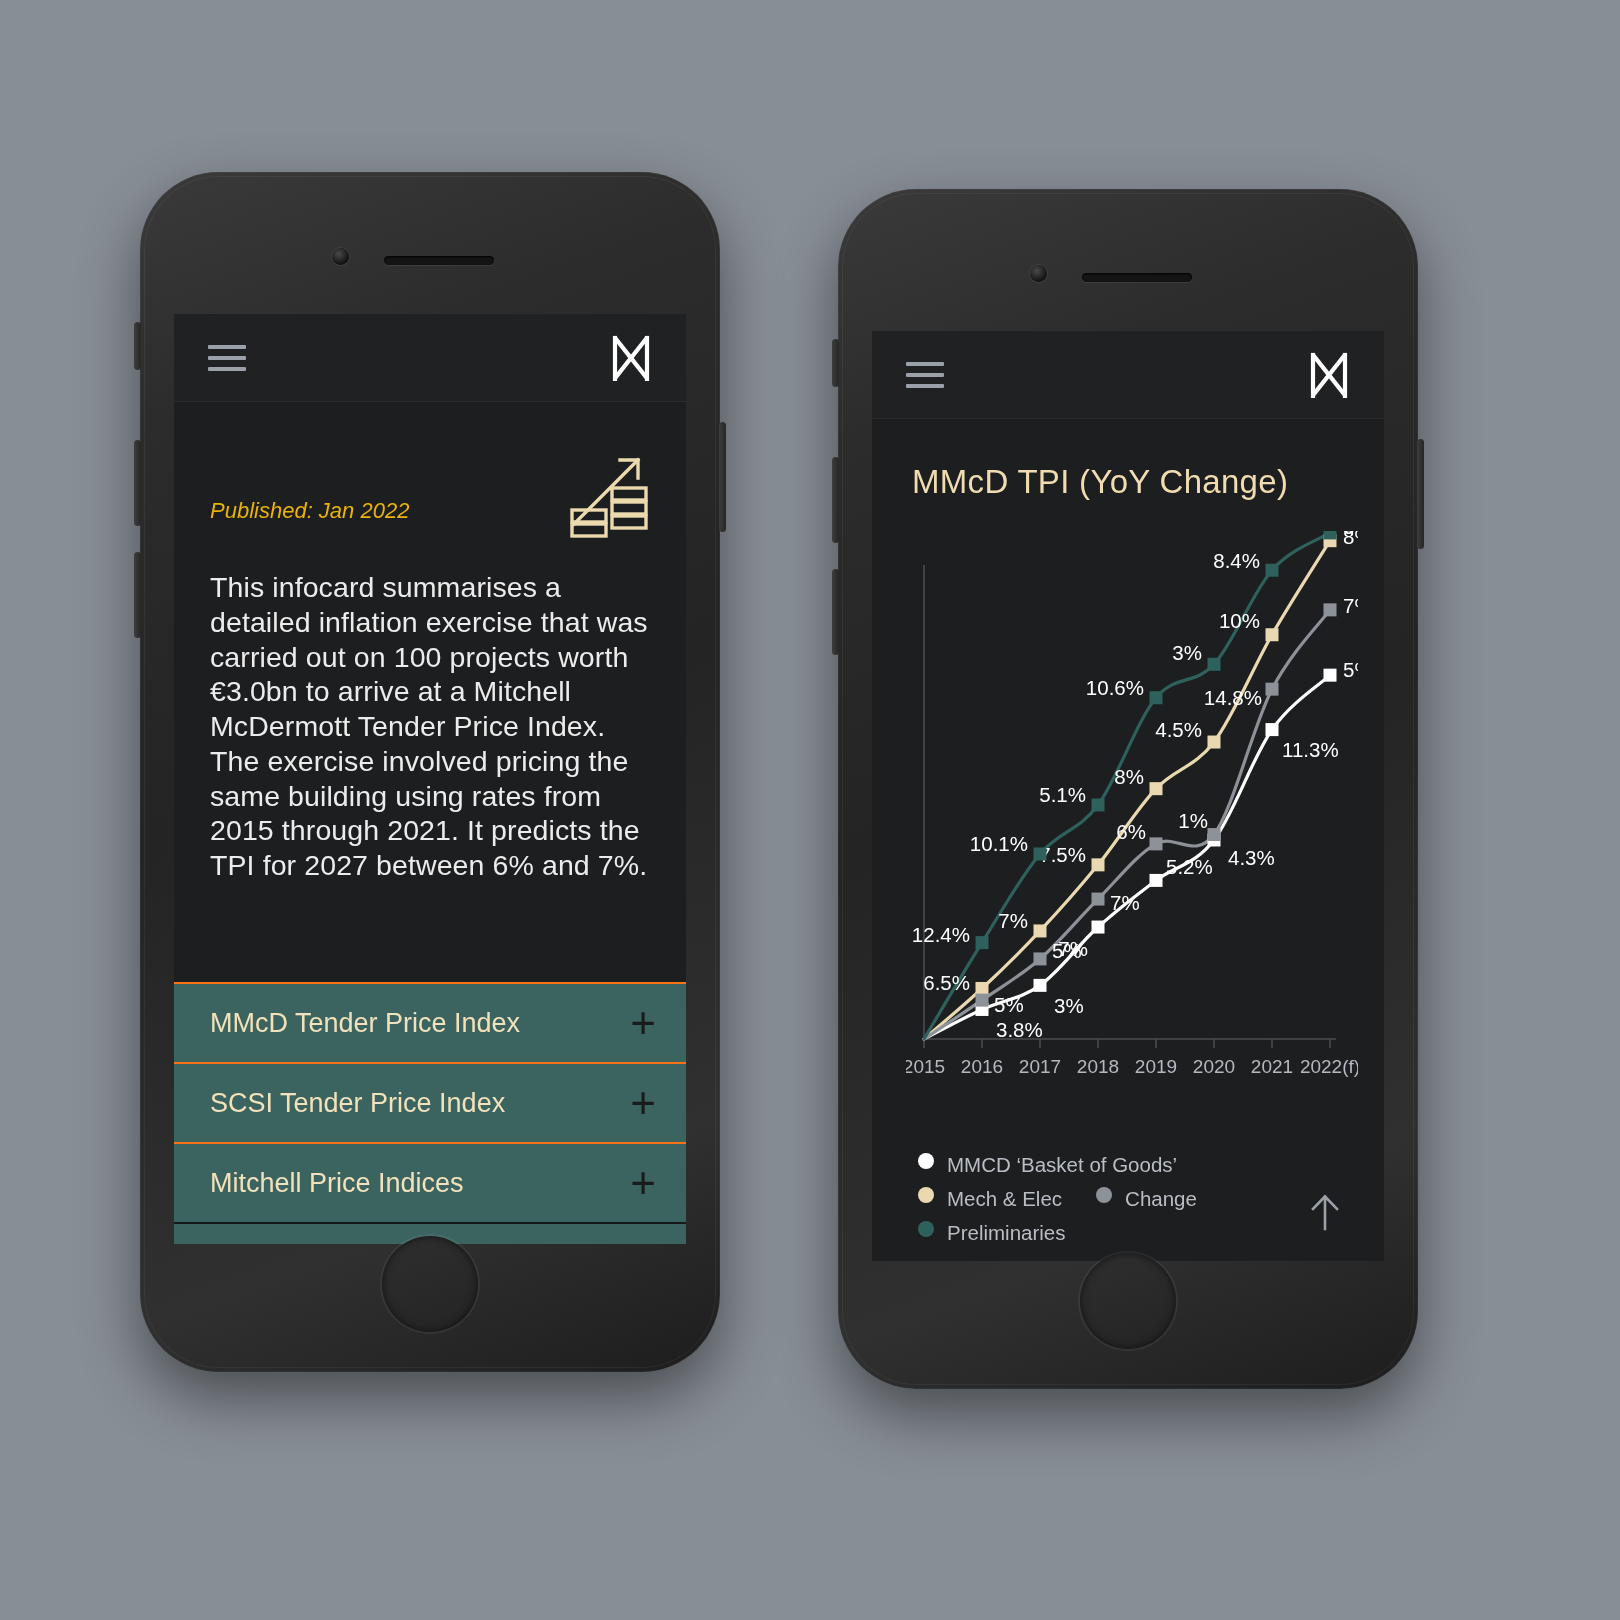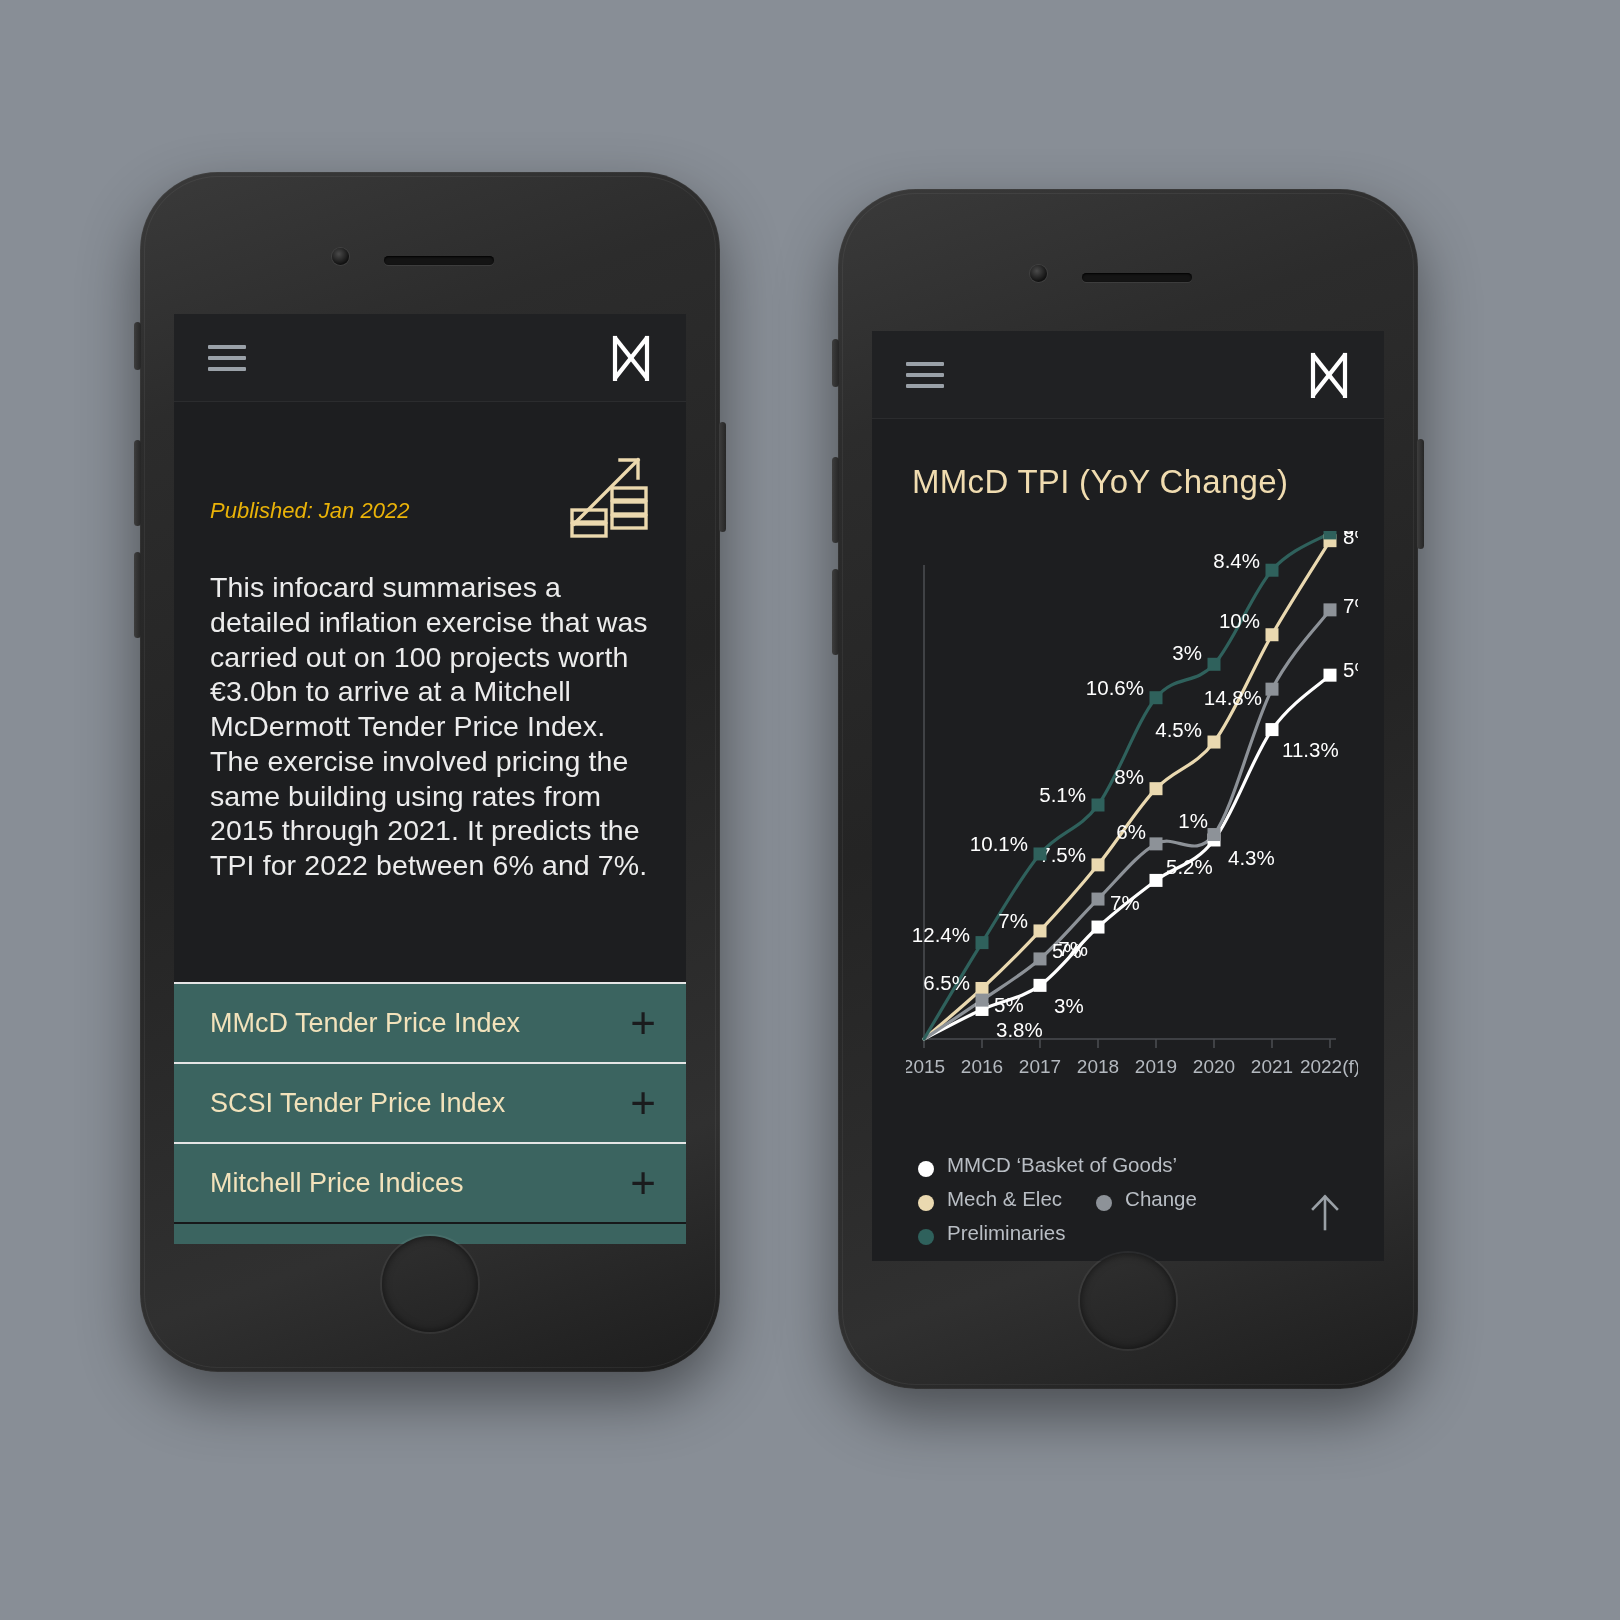"This infocard summarises a detailed" div.para { text: 2022 -> 2027 }
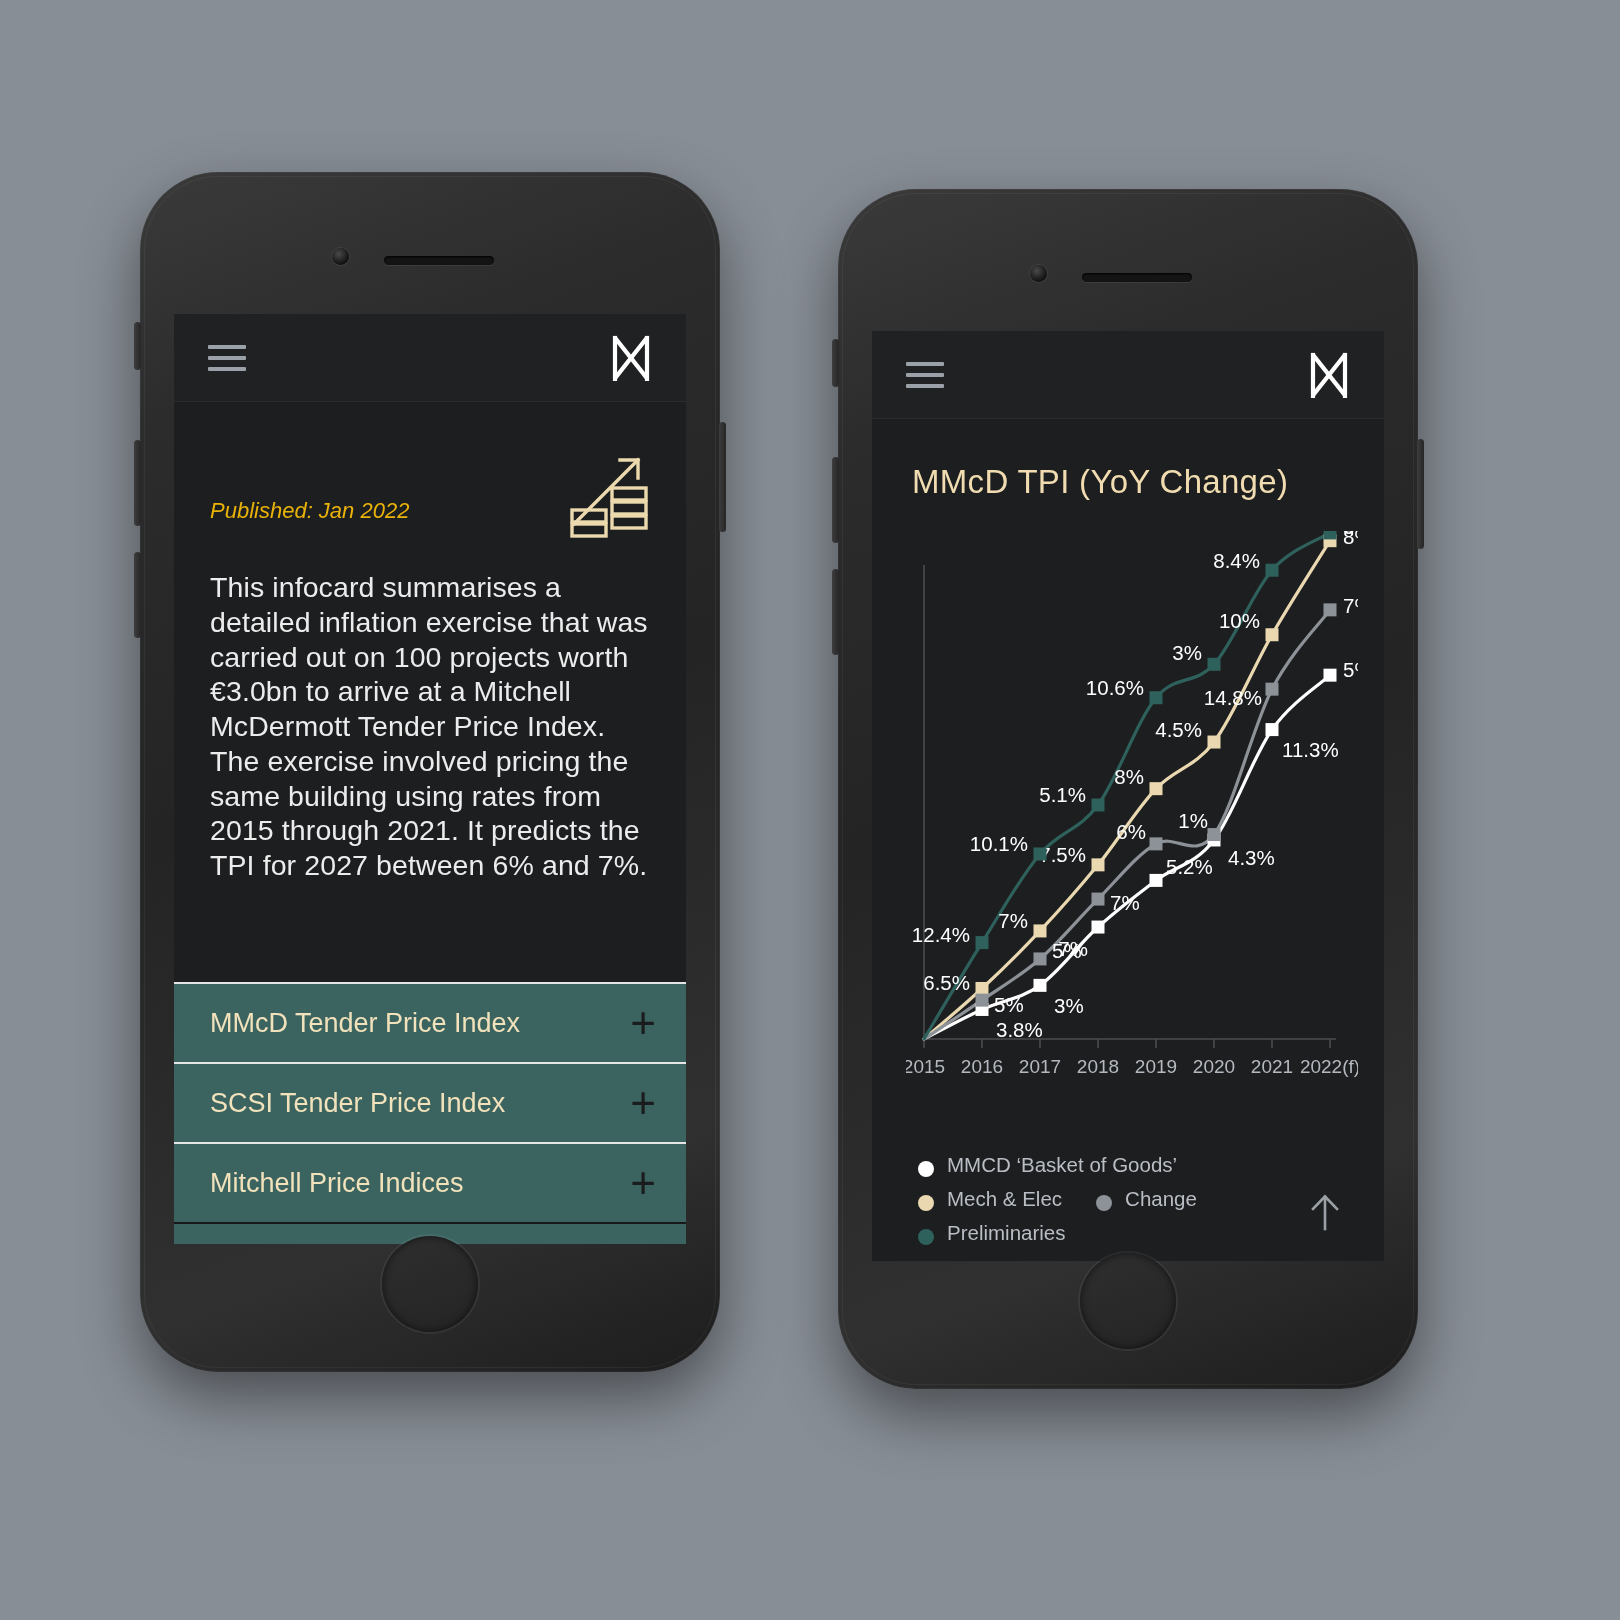"MMcD Tender Price Index" .acc-item { border-top: 2px solid #e5e5e5 -> 2px solid #f97316 }
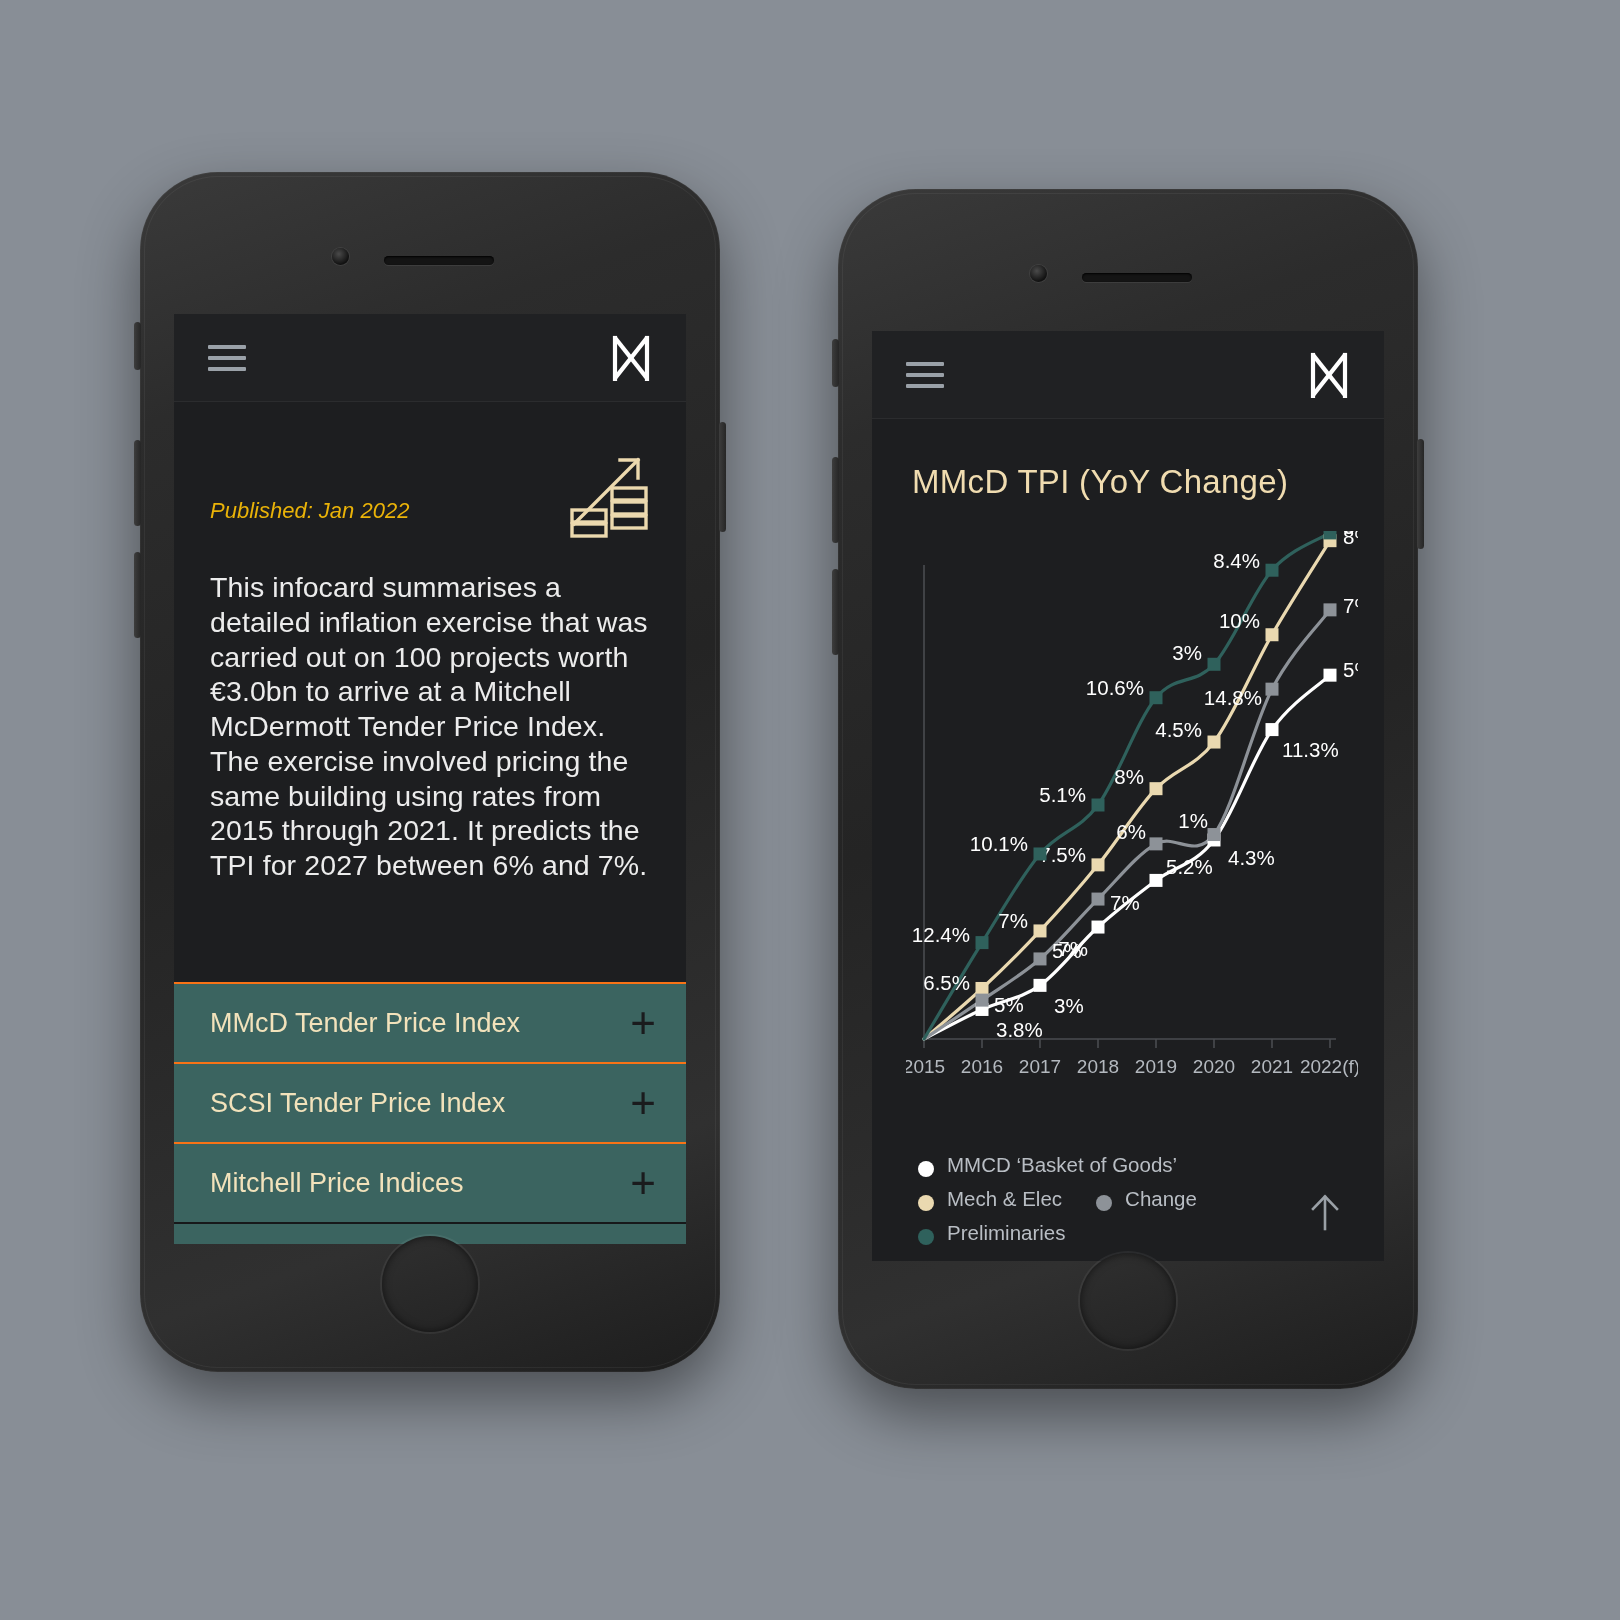"MMCD ‘Basket of Goods’" .leg { align-items: flex-end -> flex-start }
